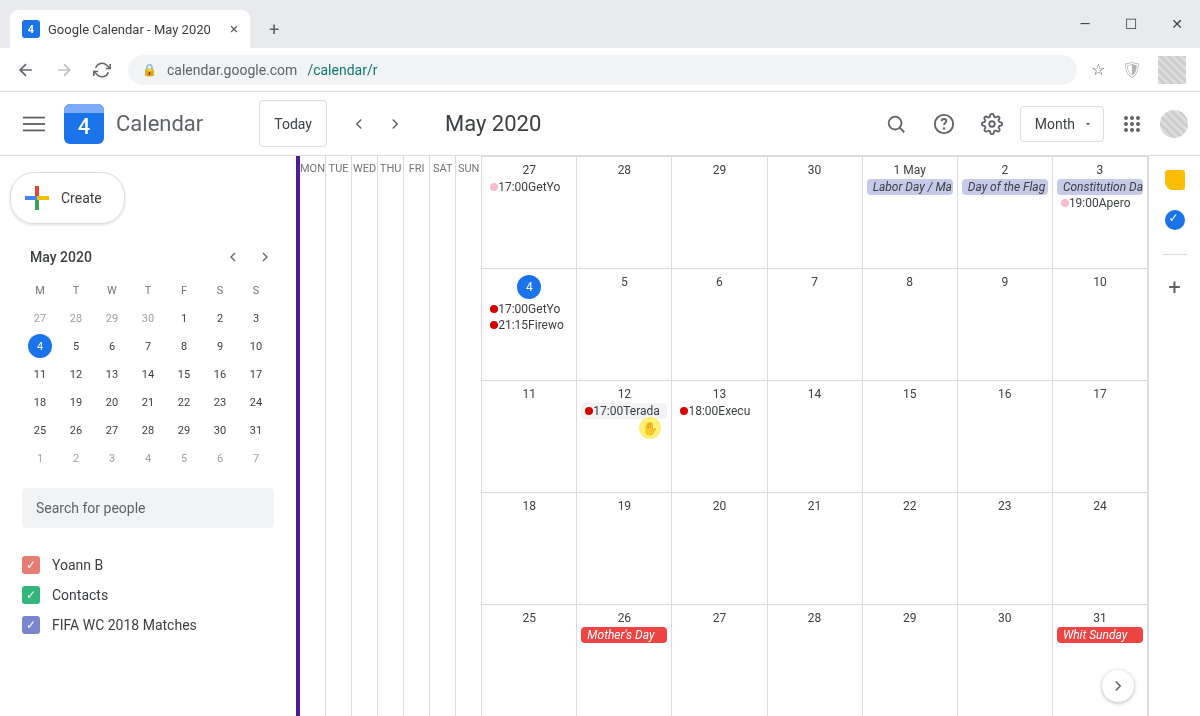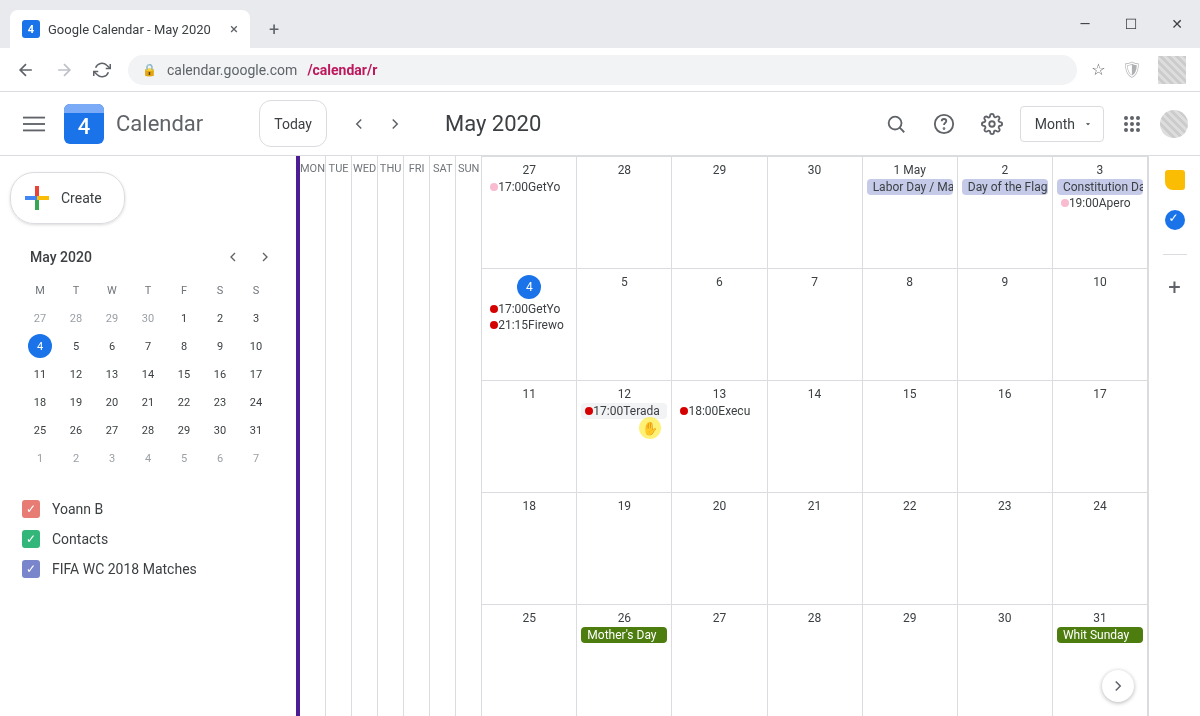"/calendar/r" .url-path { color: #be185d -> #0f766e; font-weight: bold -> none }
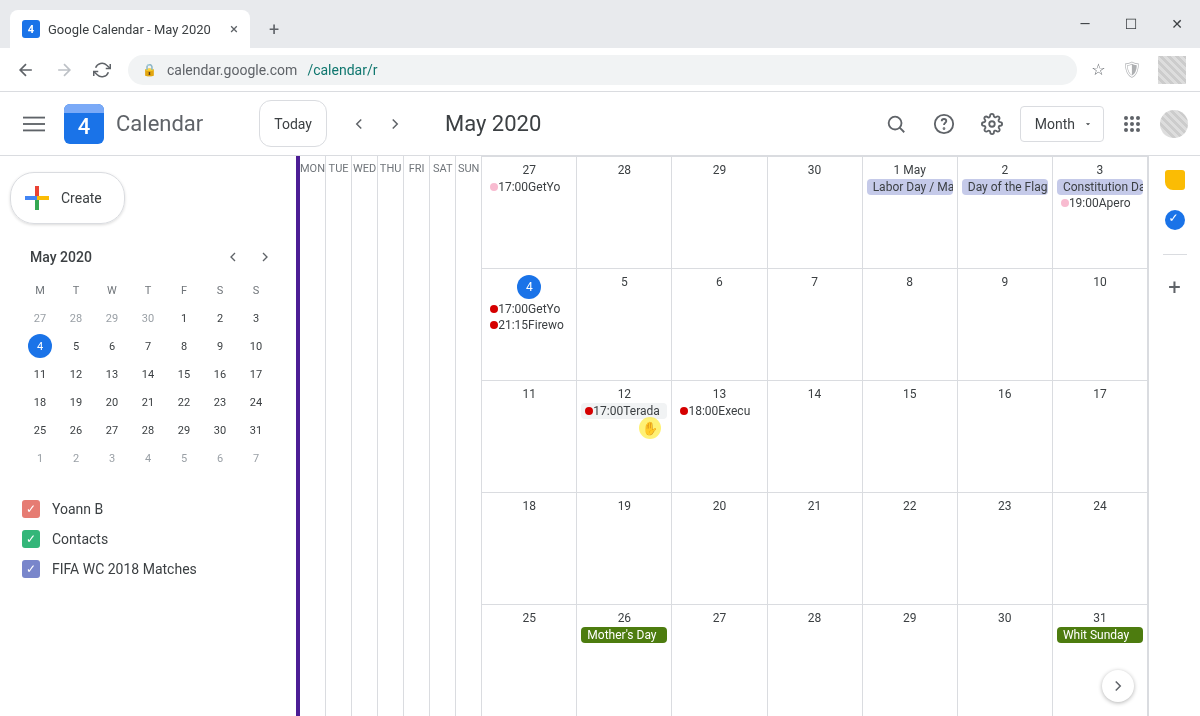"Today" .today-btn { border-radius: 12px -> 4px }
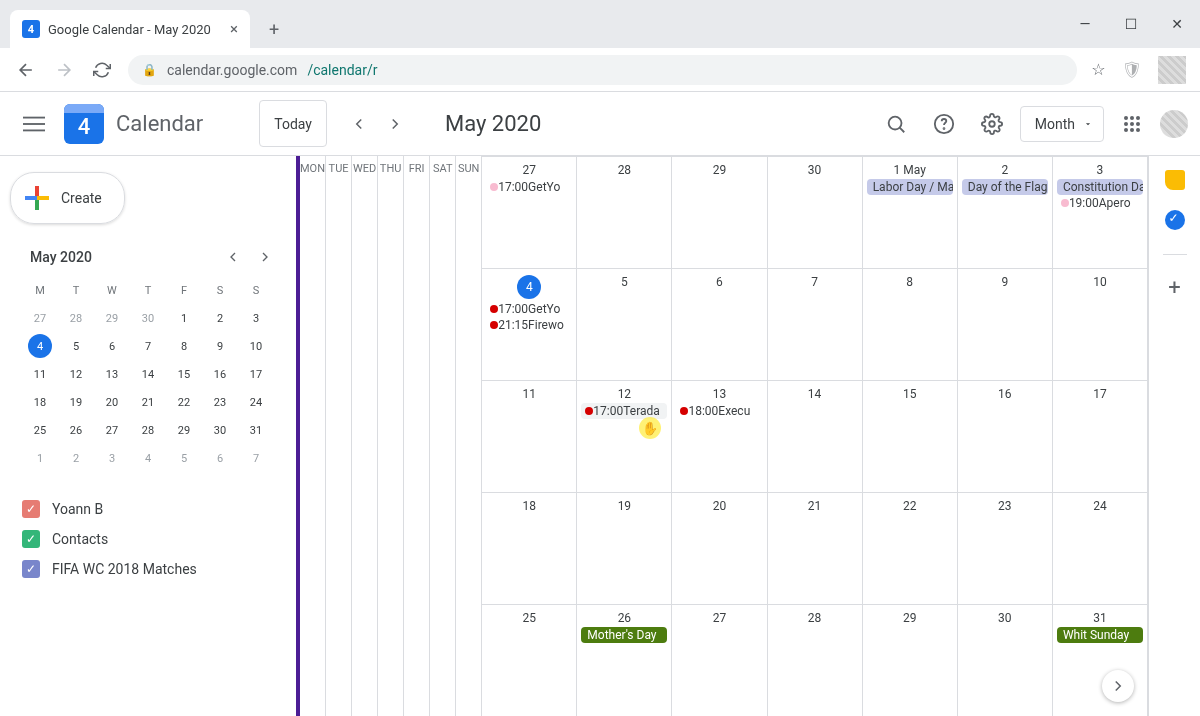"Labor Day / Ma" .allday { font-style: none -> italic }
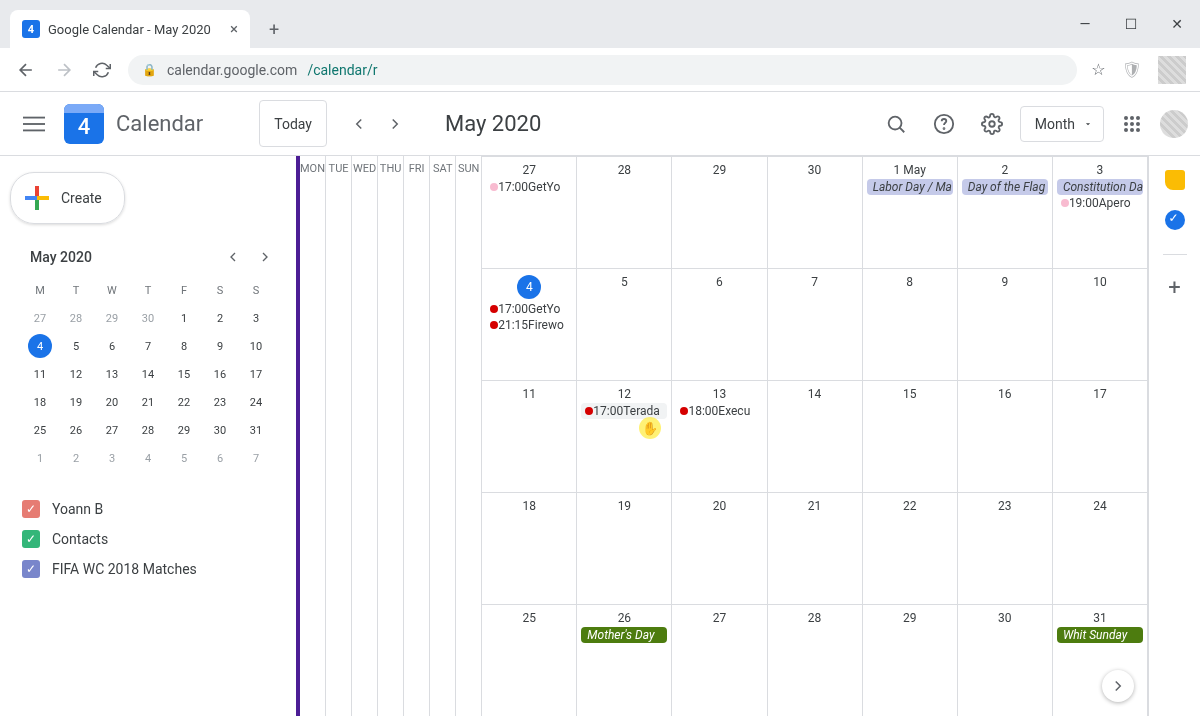"Search for people" div.search-people { html: none -> <div> <span>Search for people</span> </div> }
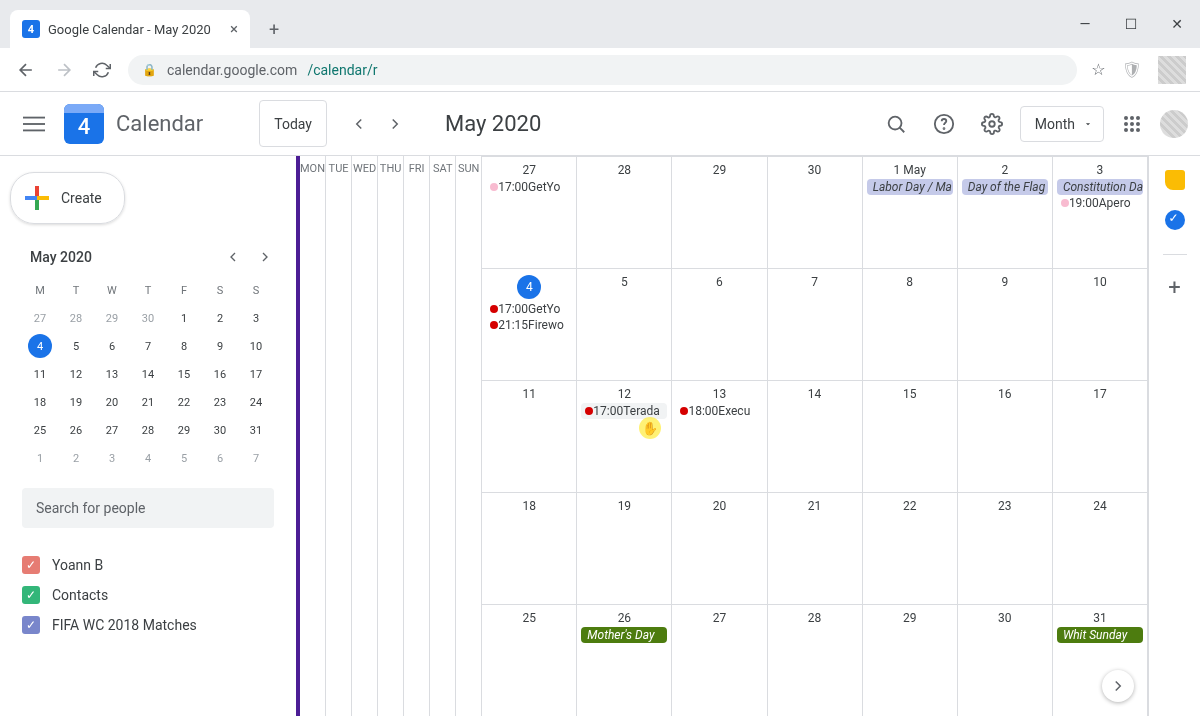"Mother's Day" .allday.blue { background: #4d7c0f -> #ef4444 }
